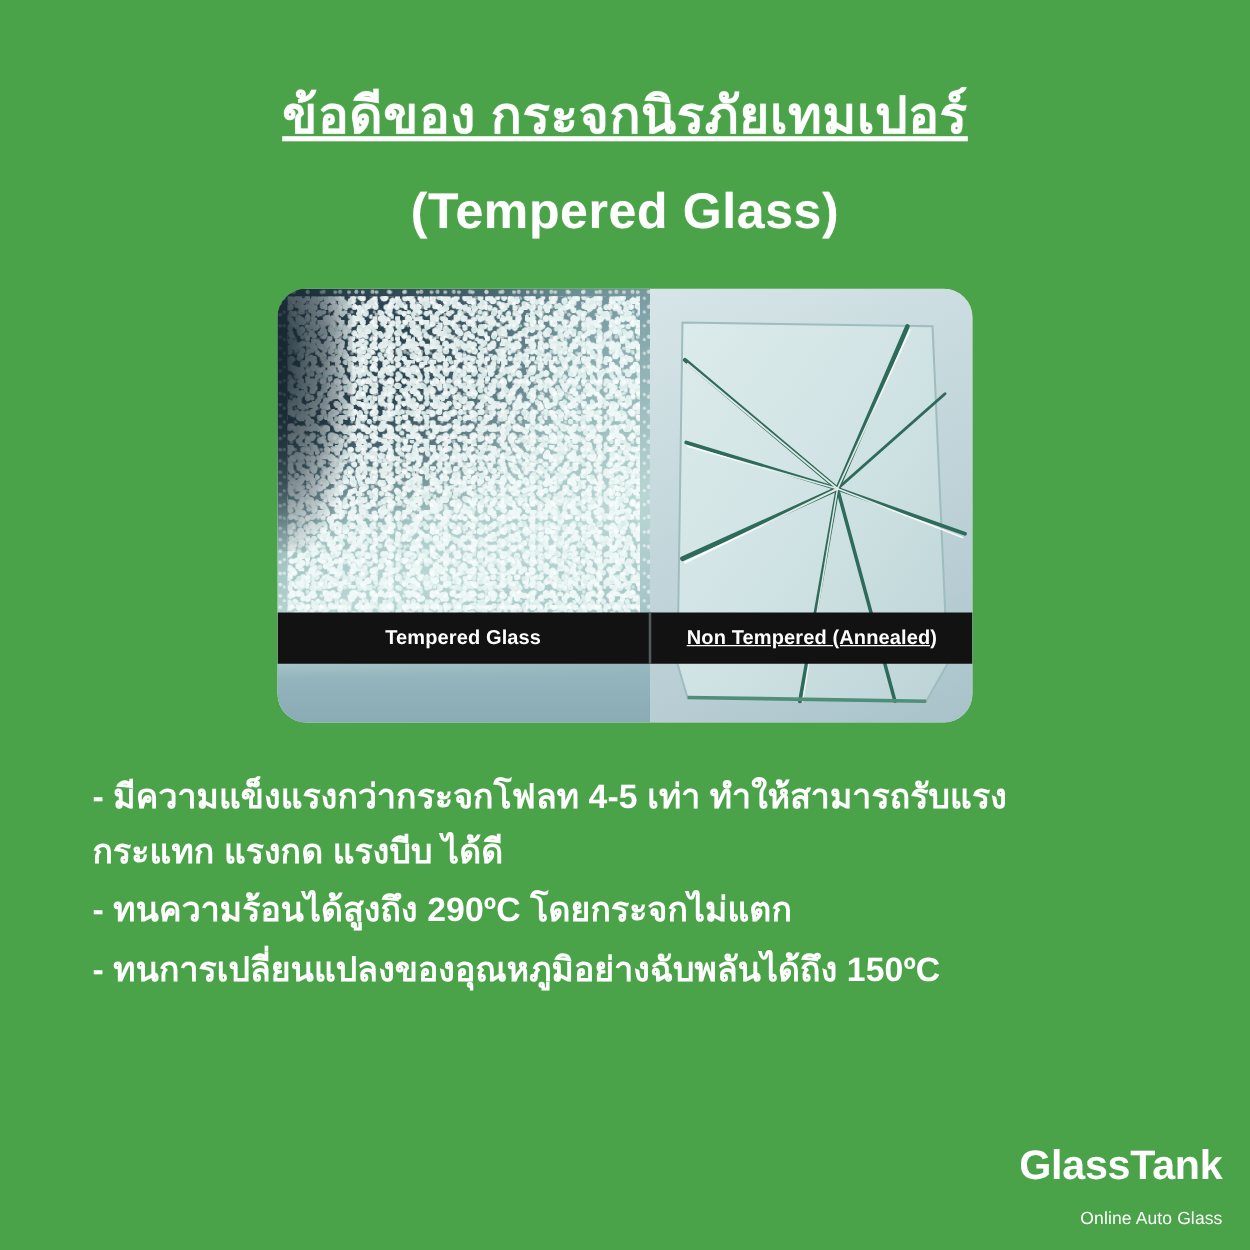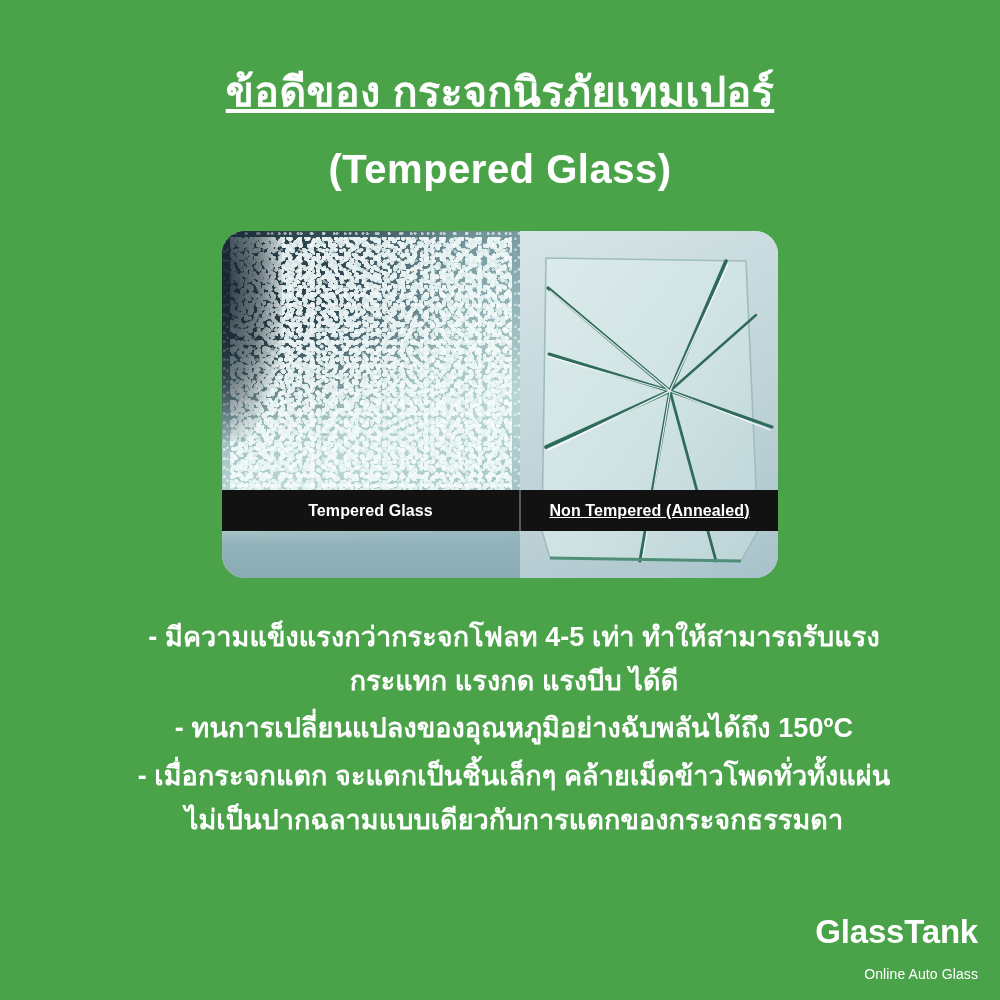"- มีความแข็งแรงกว่ากระจกโฟลท 4-5 เท่า" .bullets { text-align: center -> none }
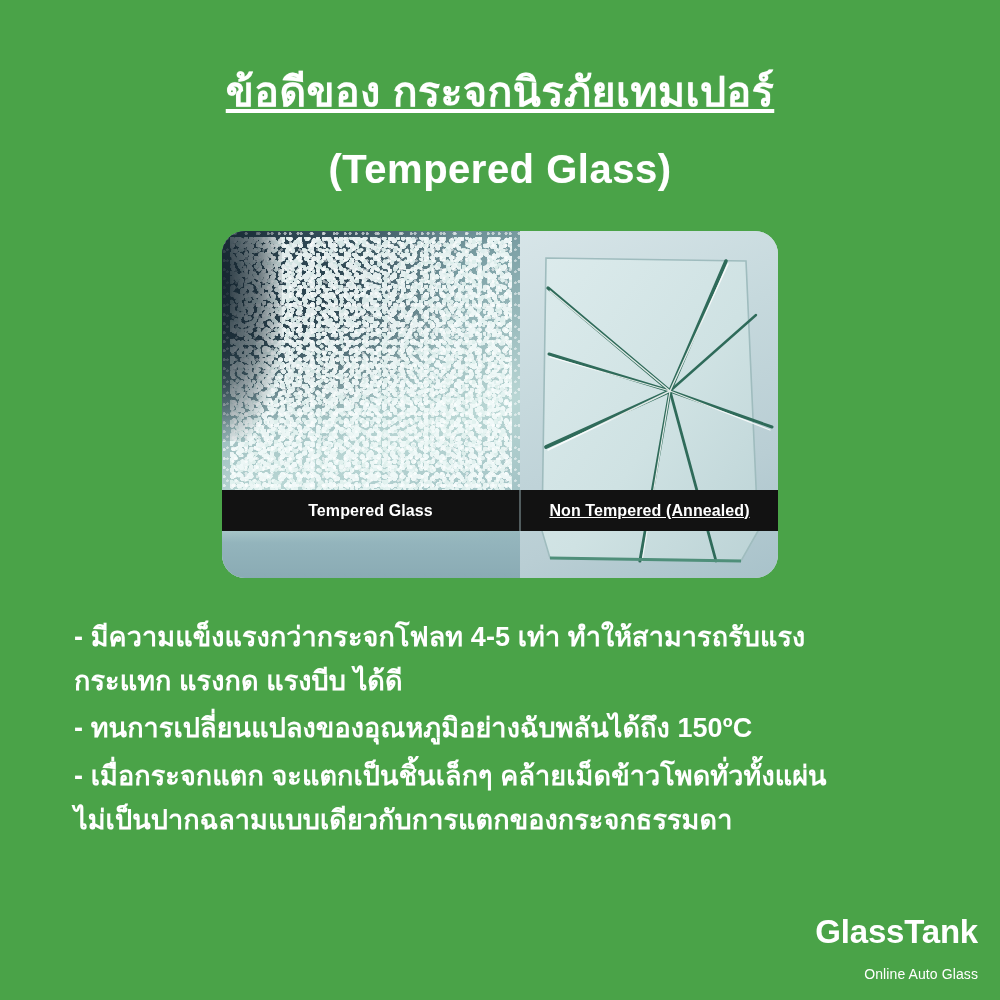"- ทนความร้อนได้สูงถึง 290ºC" p.bullet { html: none -> <p>- ทนความร้อนได้สูงถึง 290ºC โดยกระจกไม่แตก</p> }
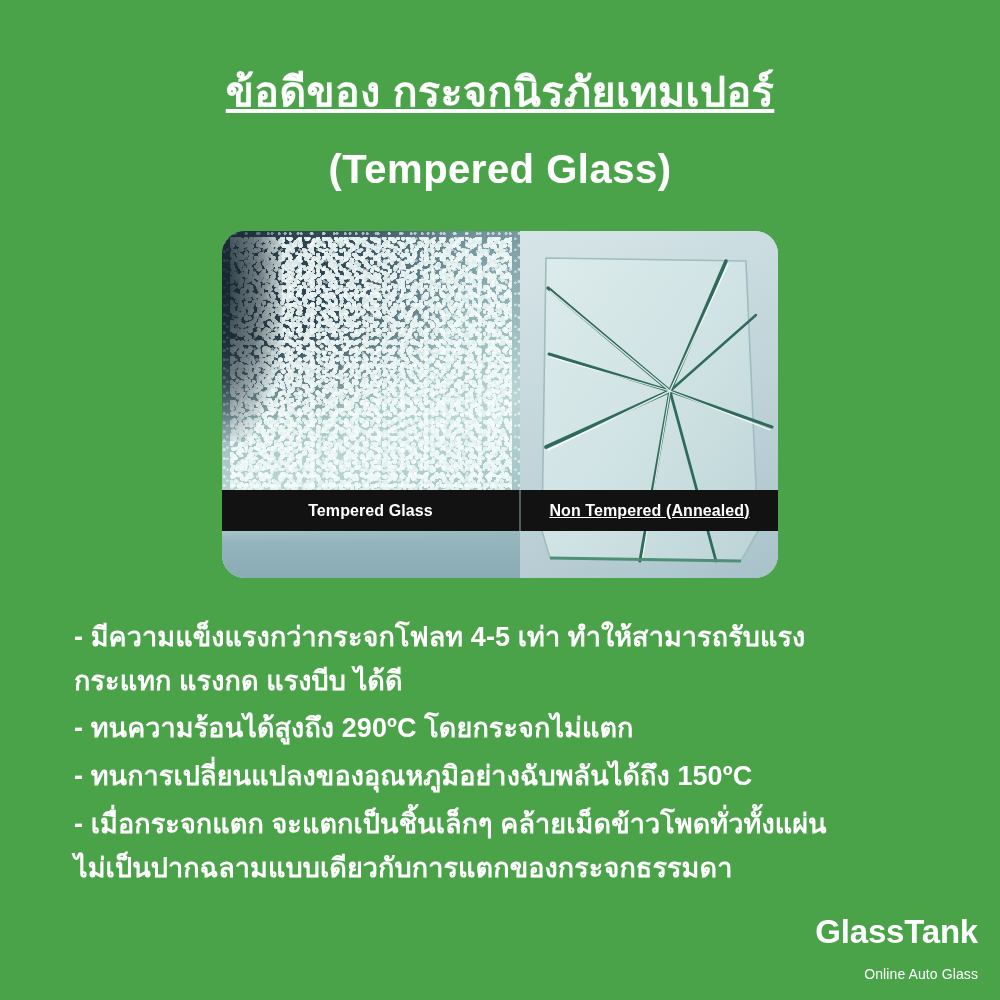"- เมื่อกระจกแตก จะแตกเป็นชิ้นเล็กๆ" p.bullet { html: <p>- เมื่อกระจกแตก จะแตกเป็นชิ้นเล็กๆ คล้ายเม็ดข้าวโพดทั่วทั้งแผ่น ไม่เป็นปากฉลามแบบเดียวกับการแตกของกระจกธรรมดา</p> -> none }
